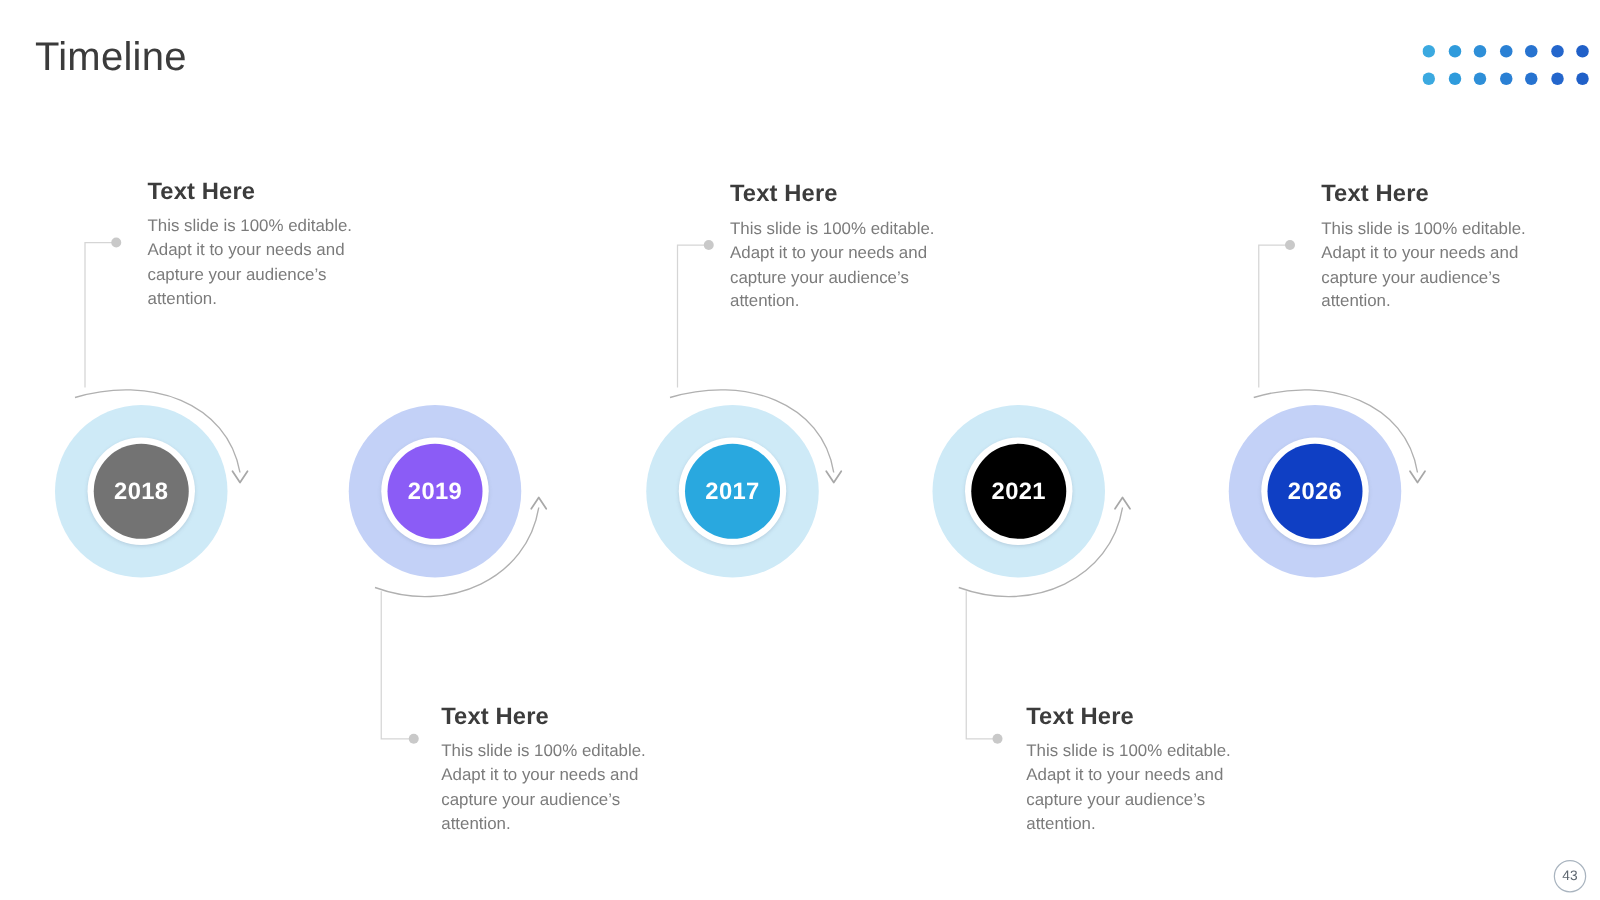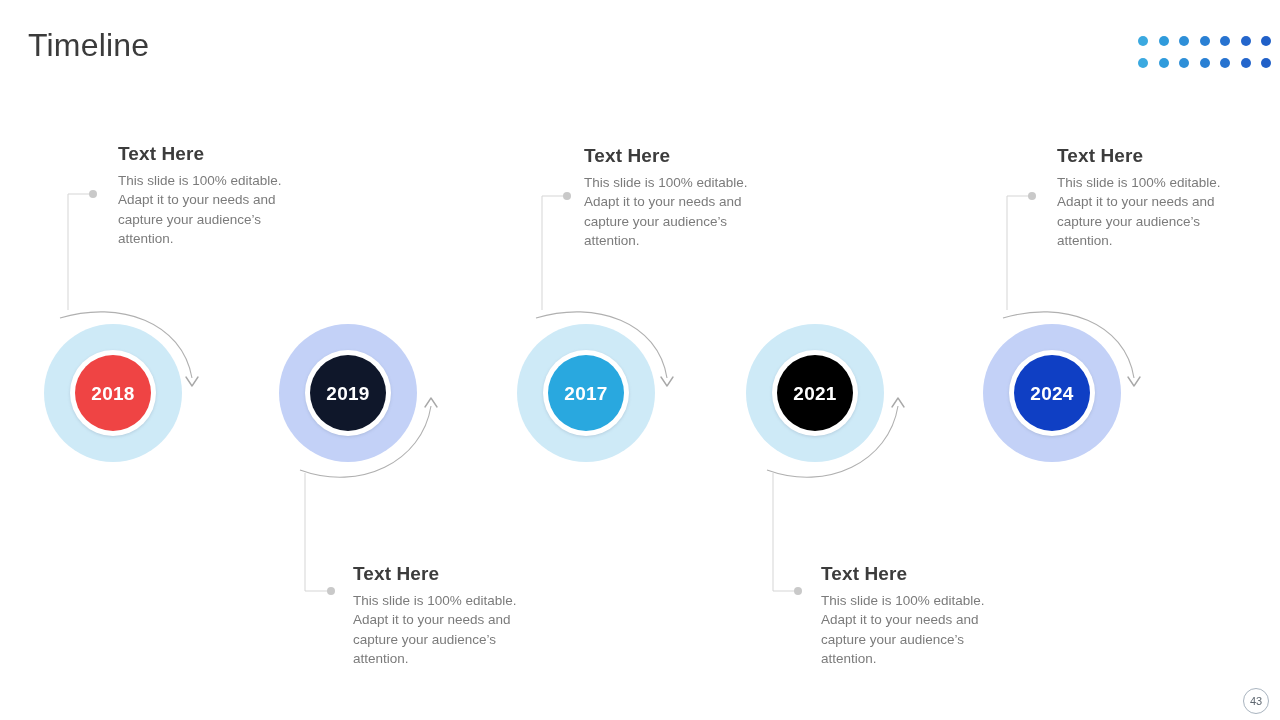"2018" div.ring-inner { background: #ef4444 -> #737373 }
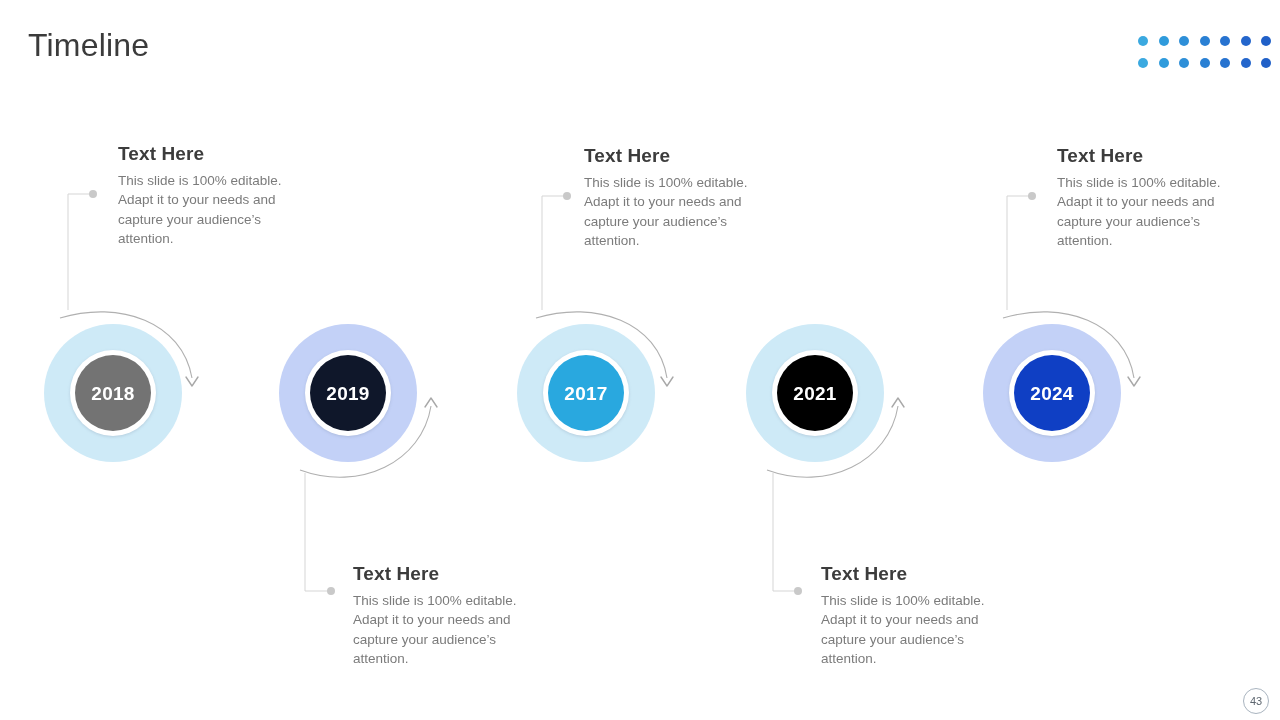"2019" div.ring-inner { background: #0f172a -> #8b5cf6 }
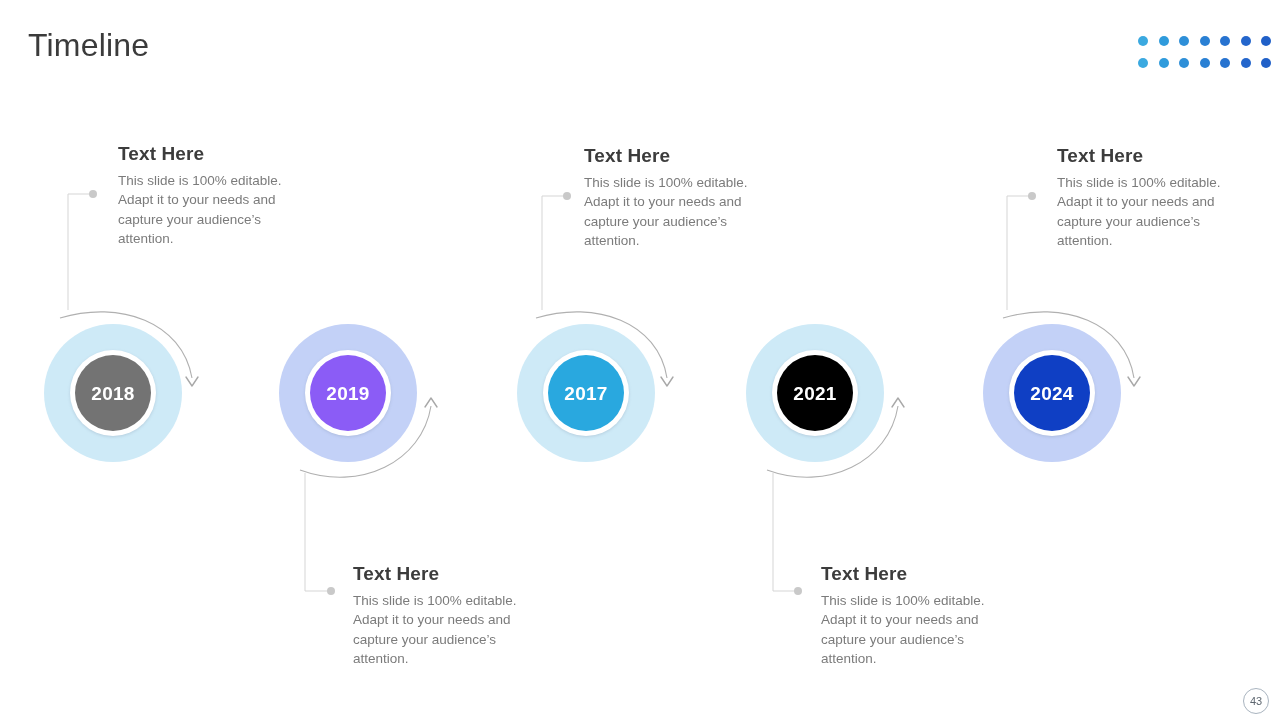"2024" span.year-label { text: 2024 -> 2026 }
